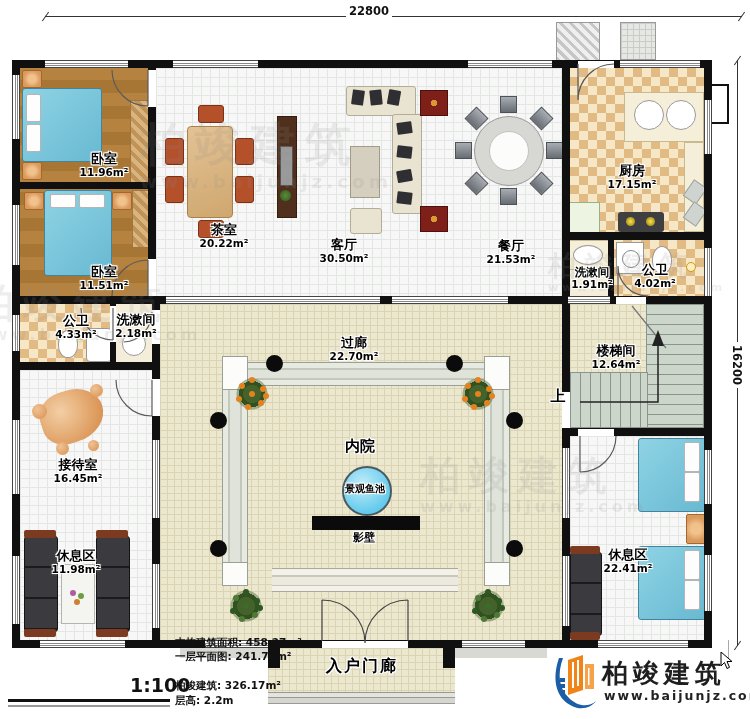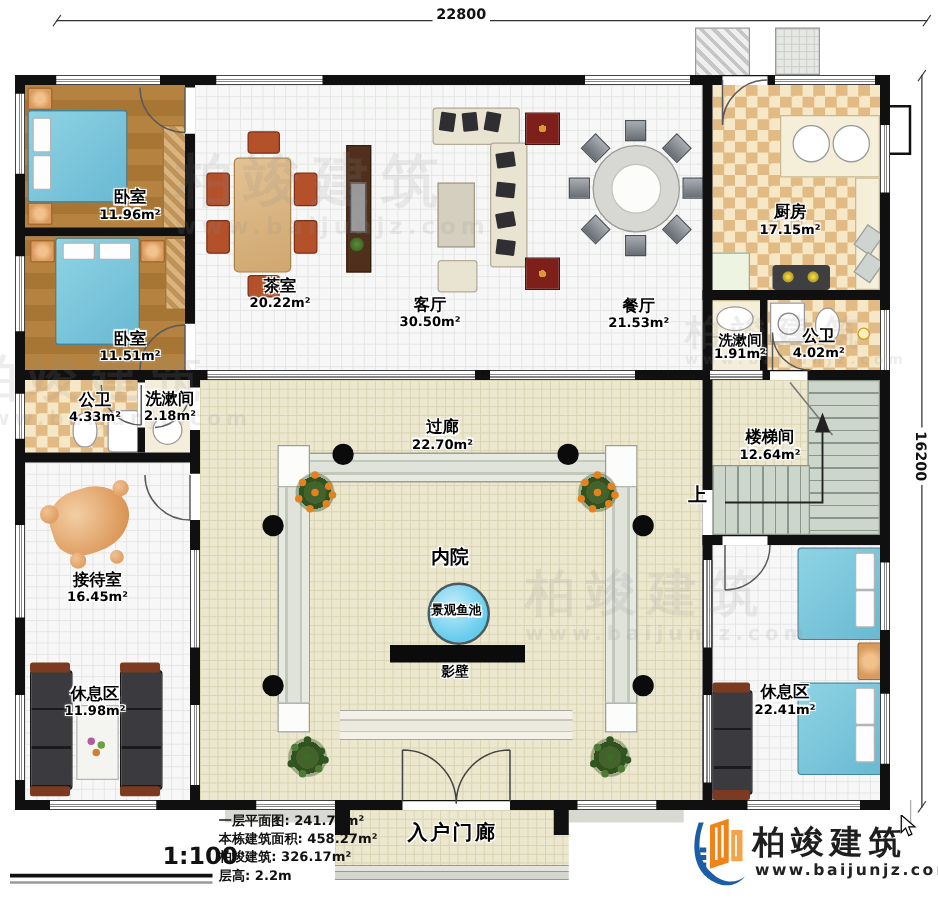"本栋建筑面积: 458.27m²" div.stat { top: 664px -> 636px }
